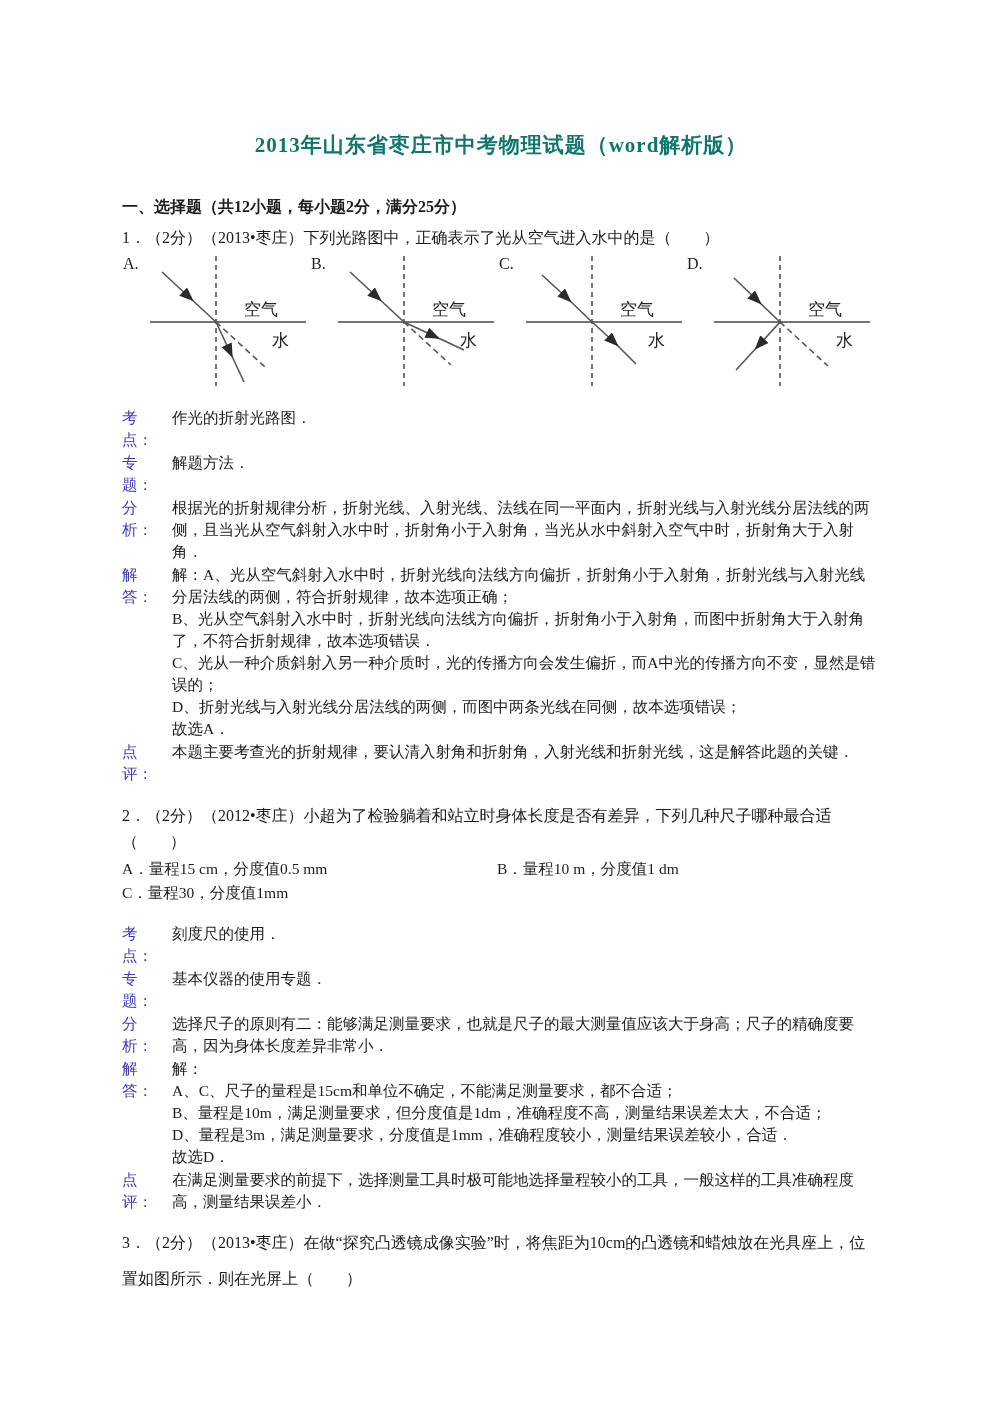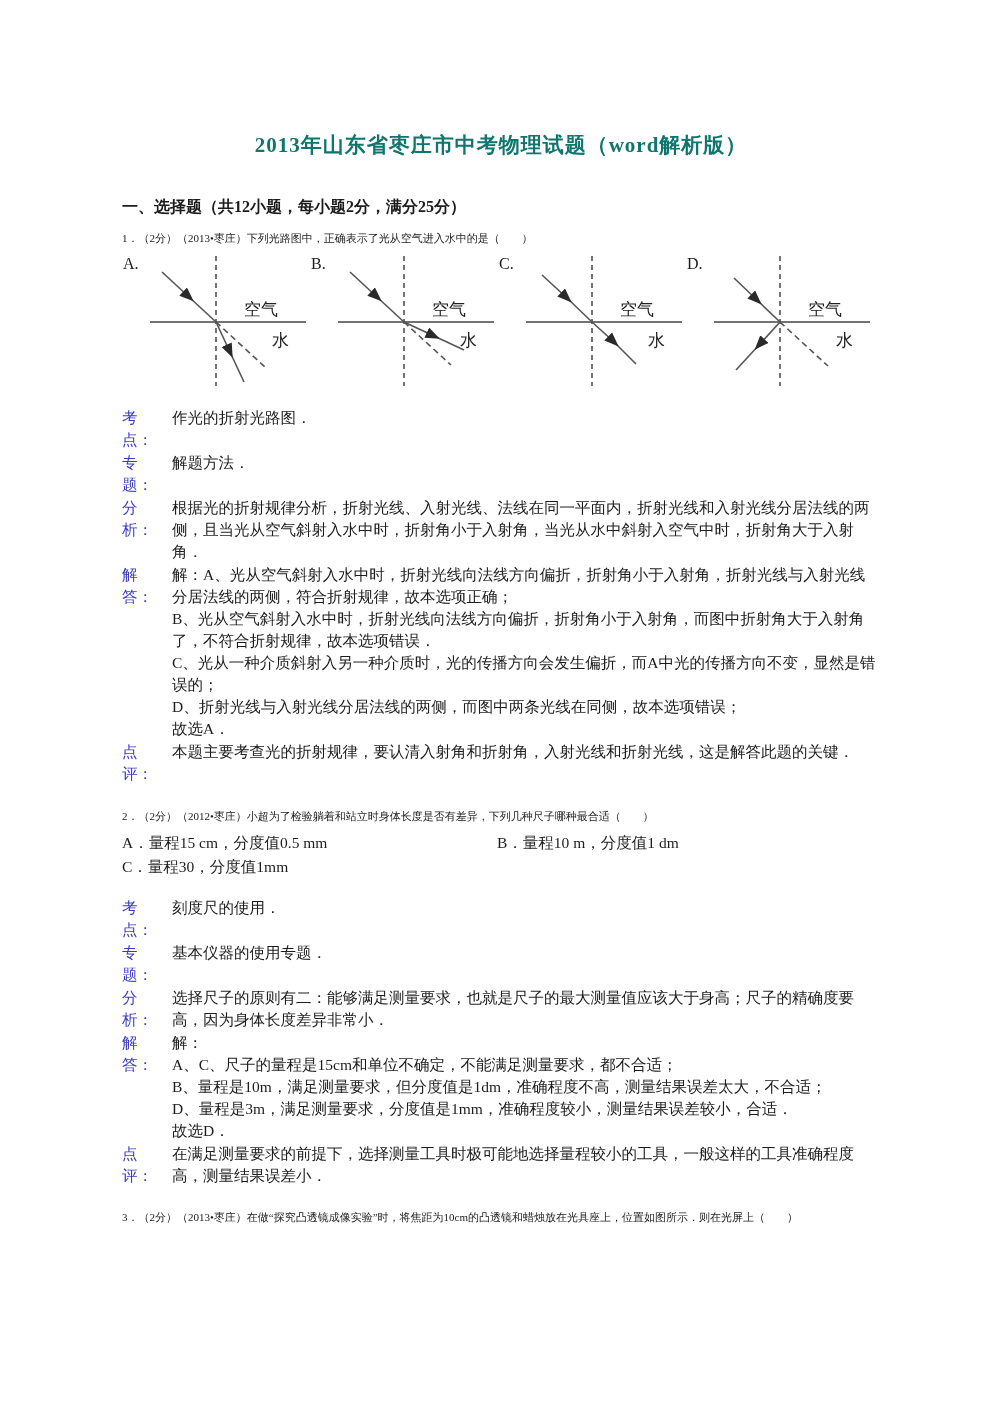"1．（2分）（2013•枣庄）下列光路图中，正确表示了光从空气进入水中的是（ ）" .stem { font-size: 11px -> 16px }
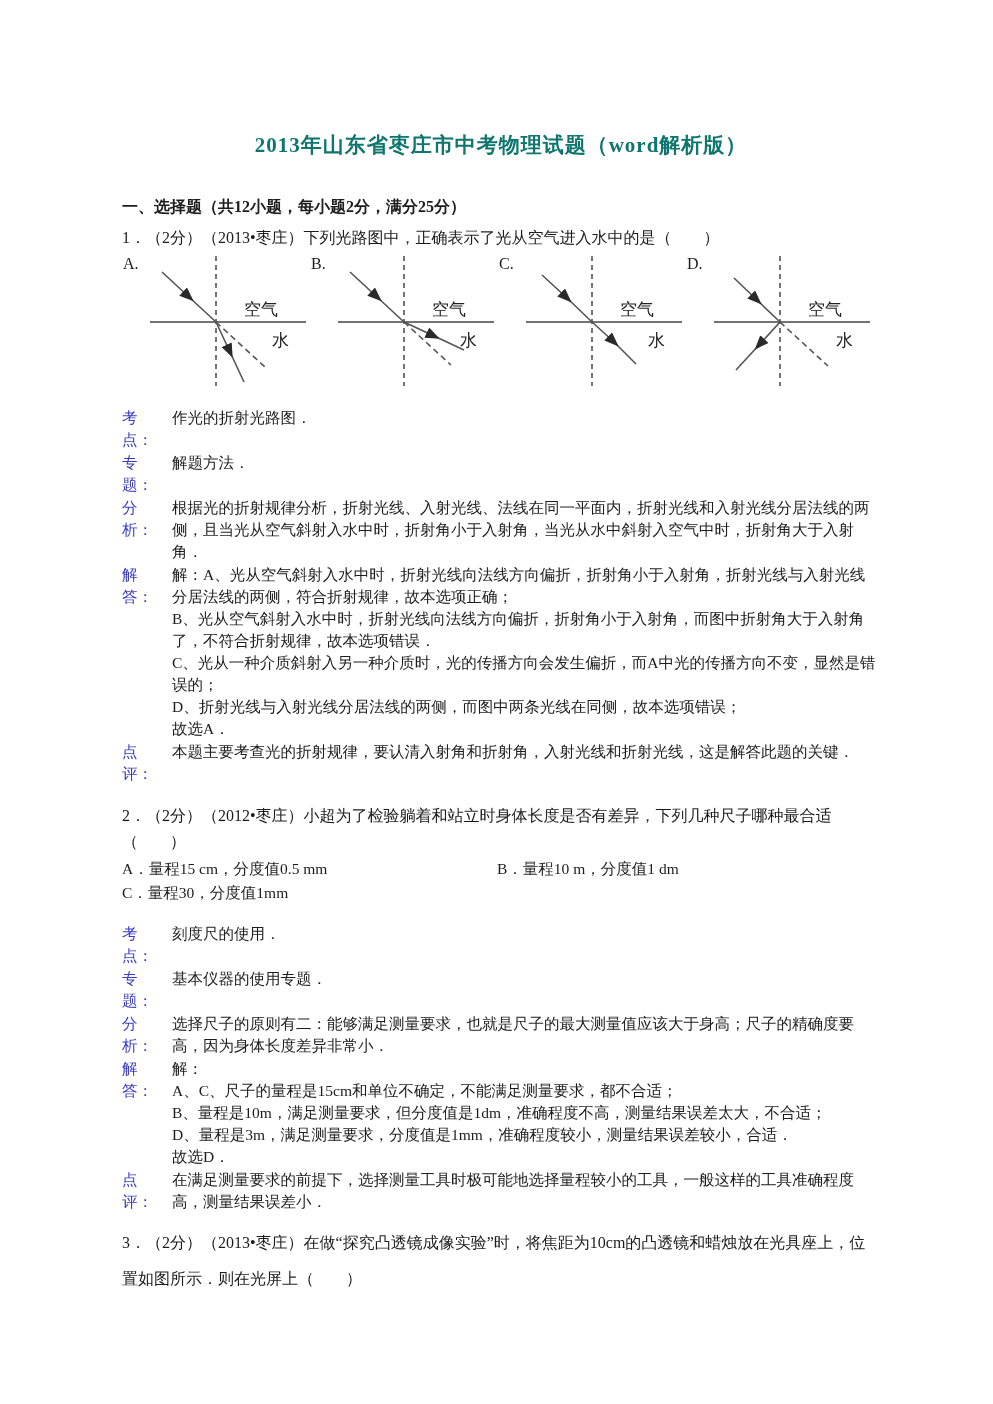"根据光的折射规律分析，折射光线、入射光线、法线在同一平面内，折射光线和入射光线分" p { text: 和 -> 与 }
